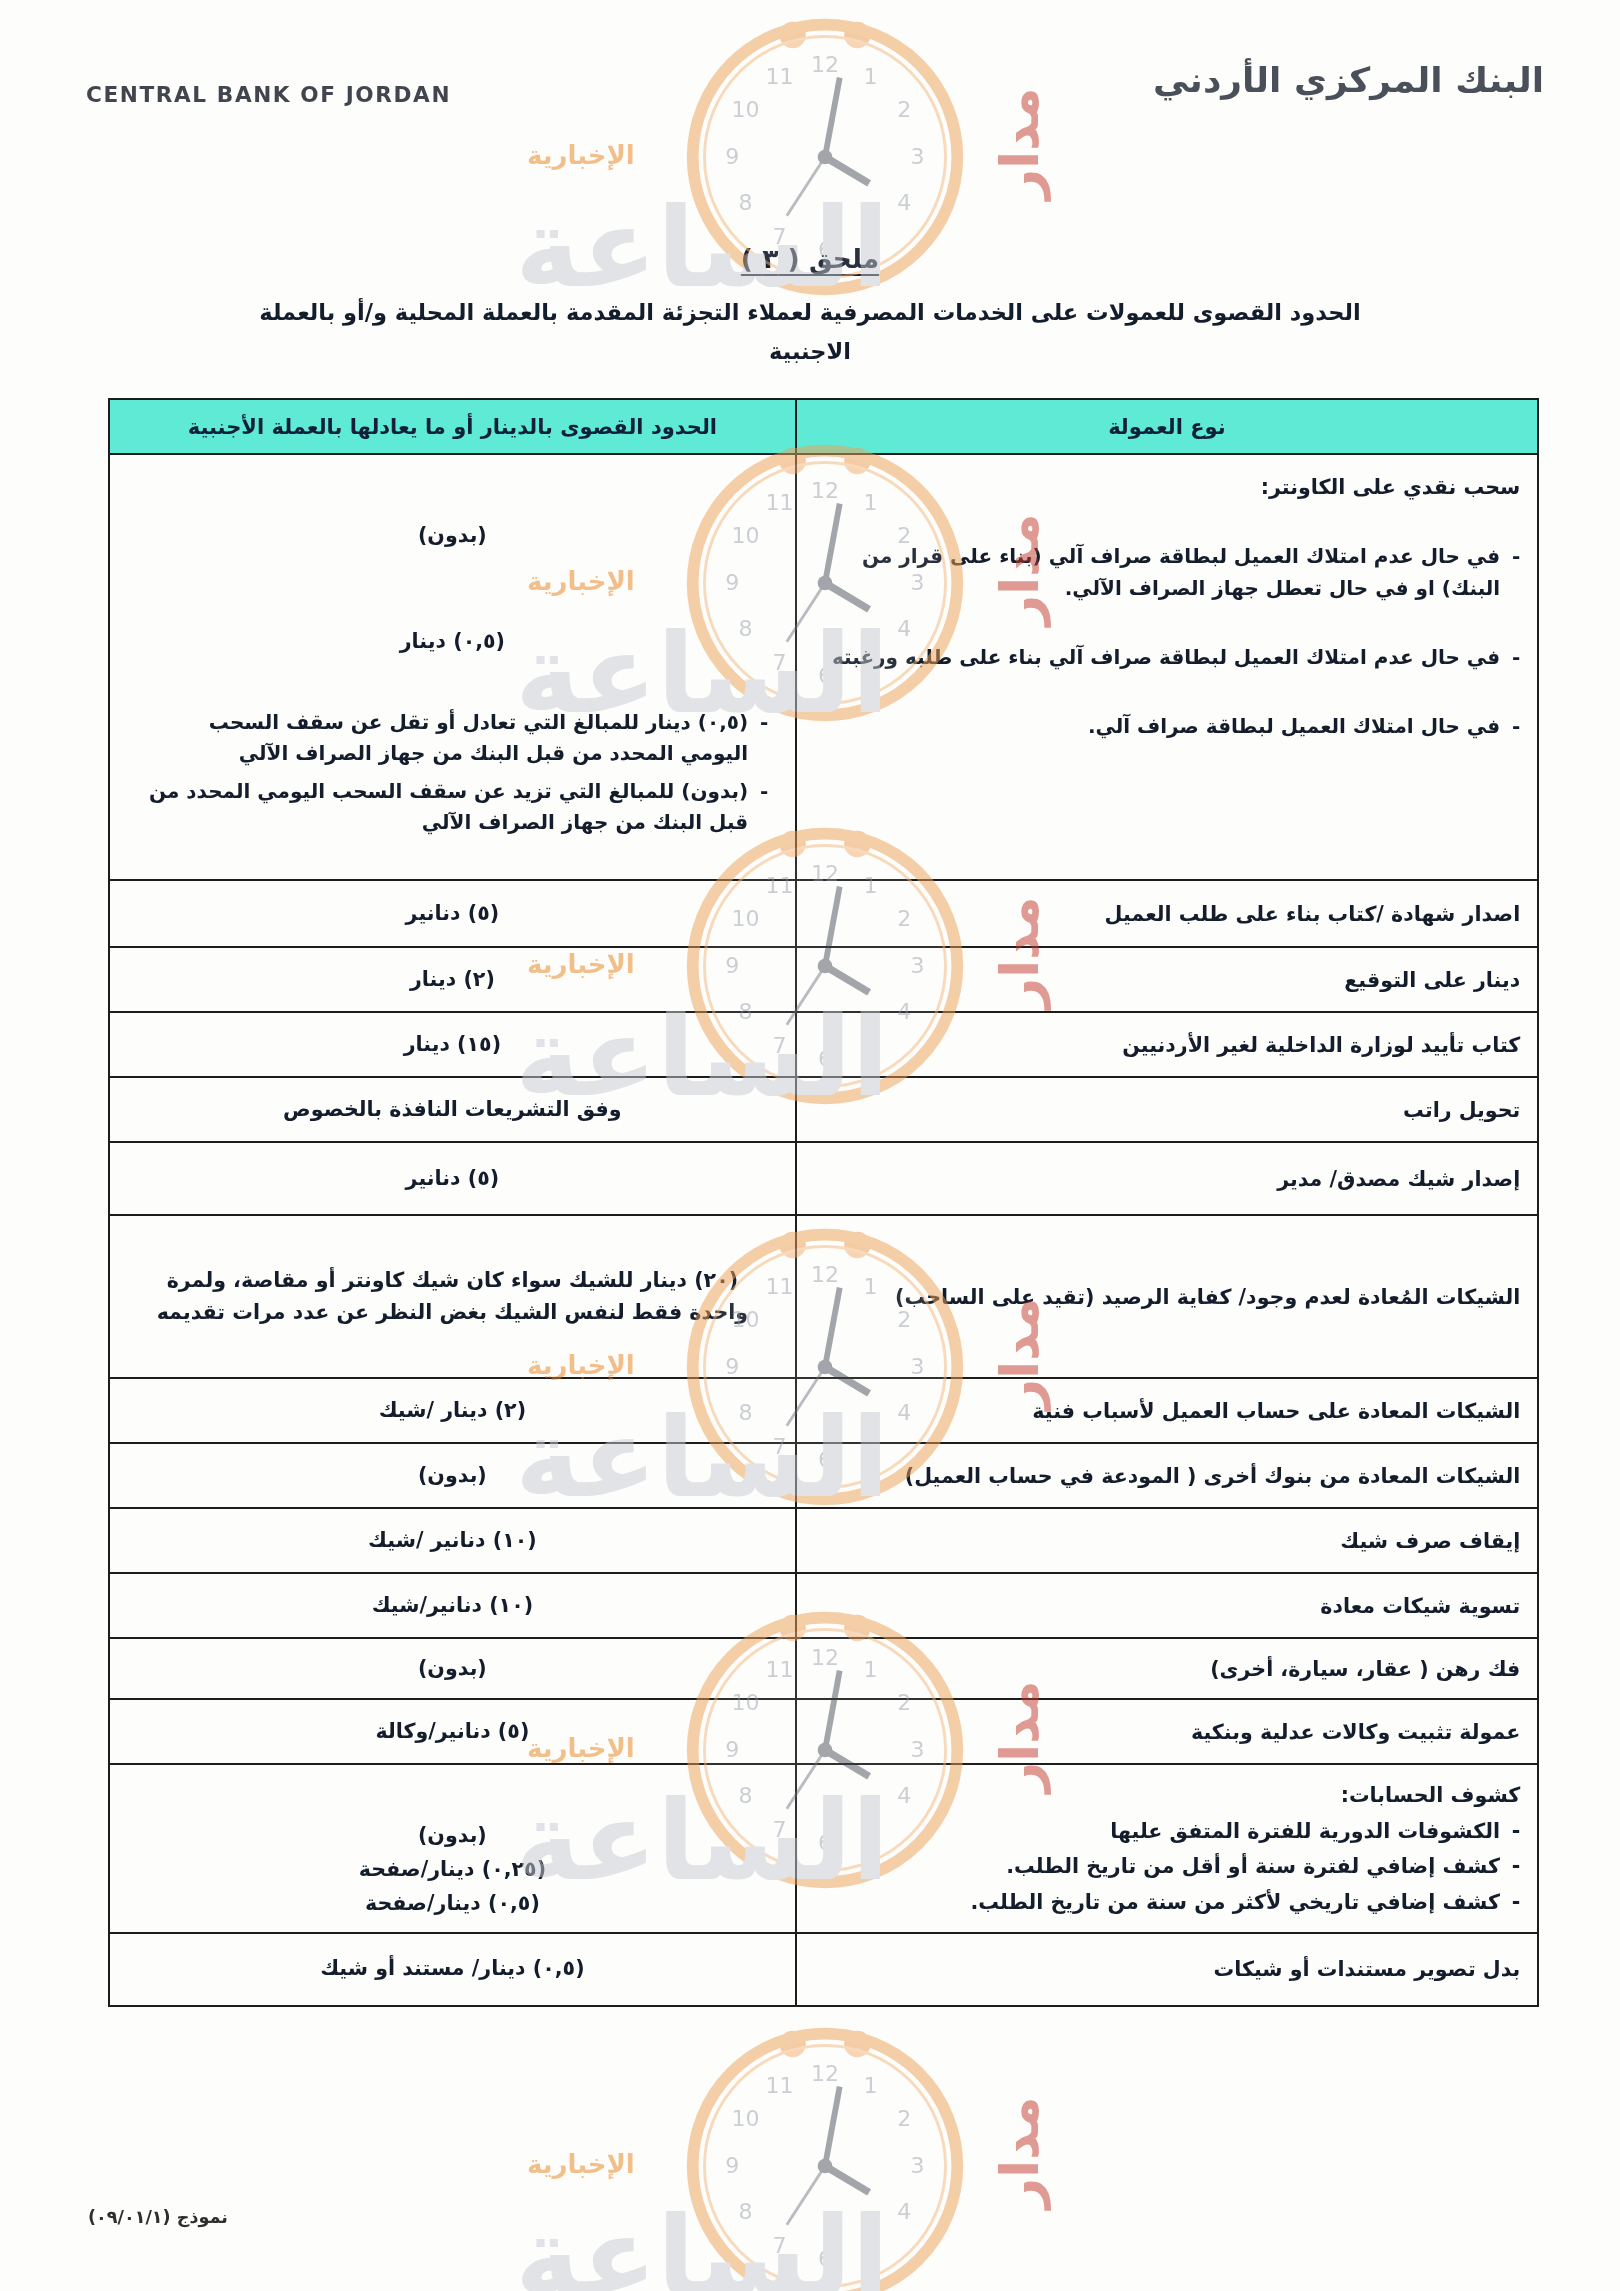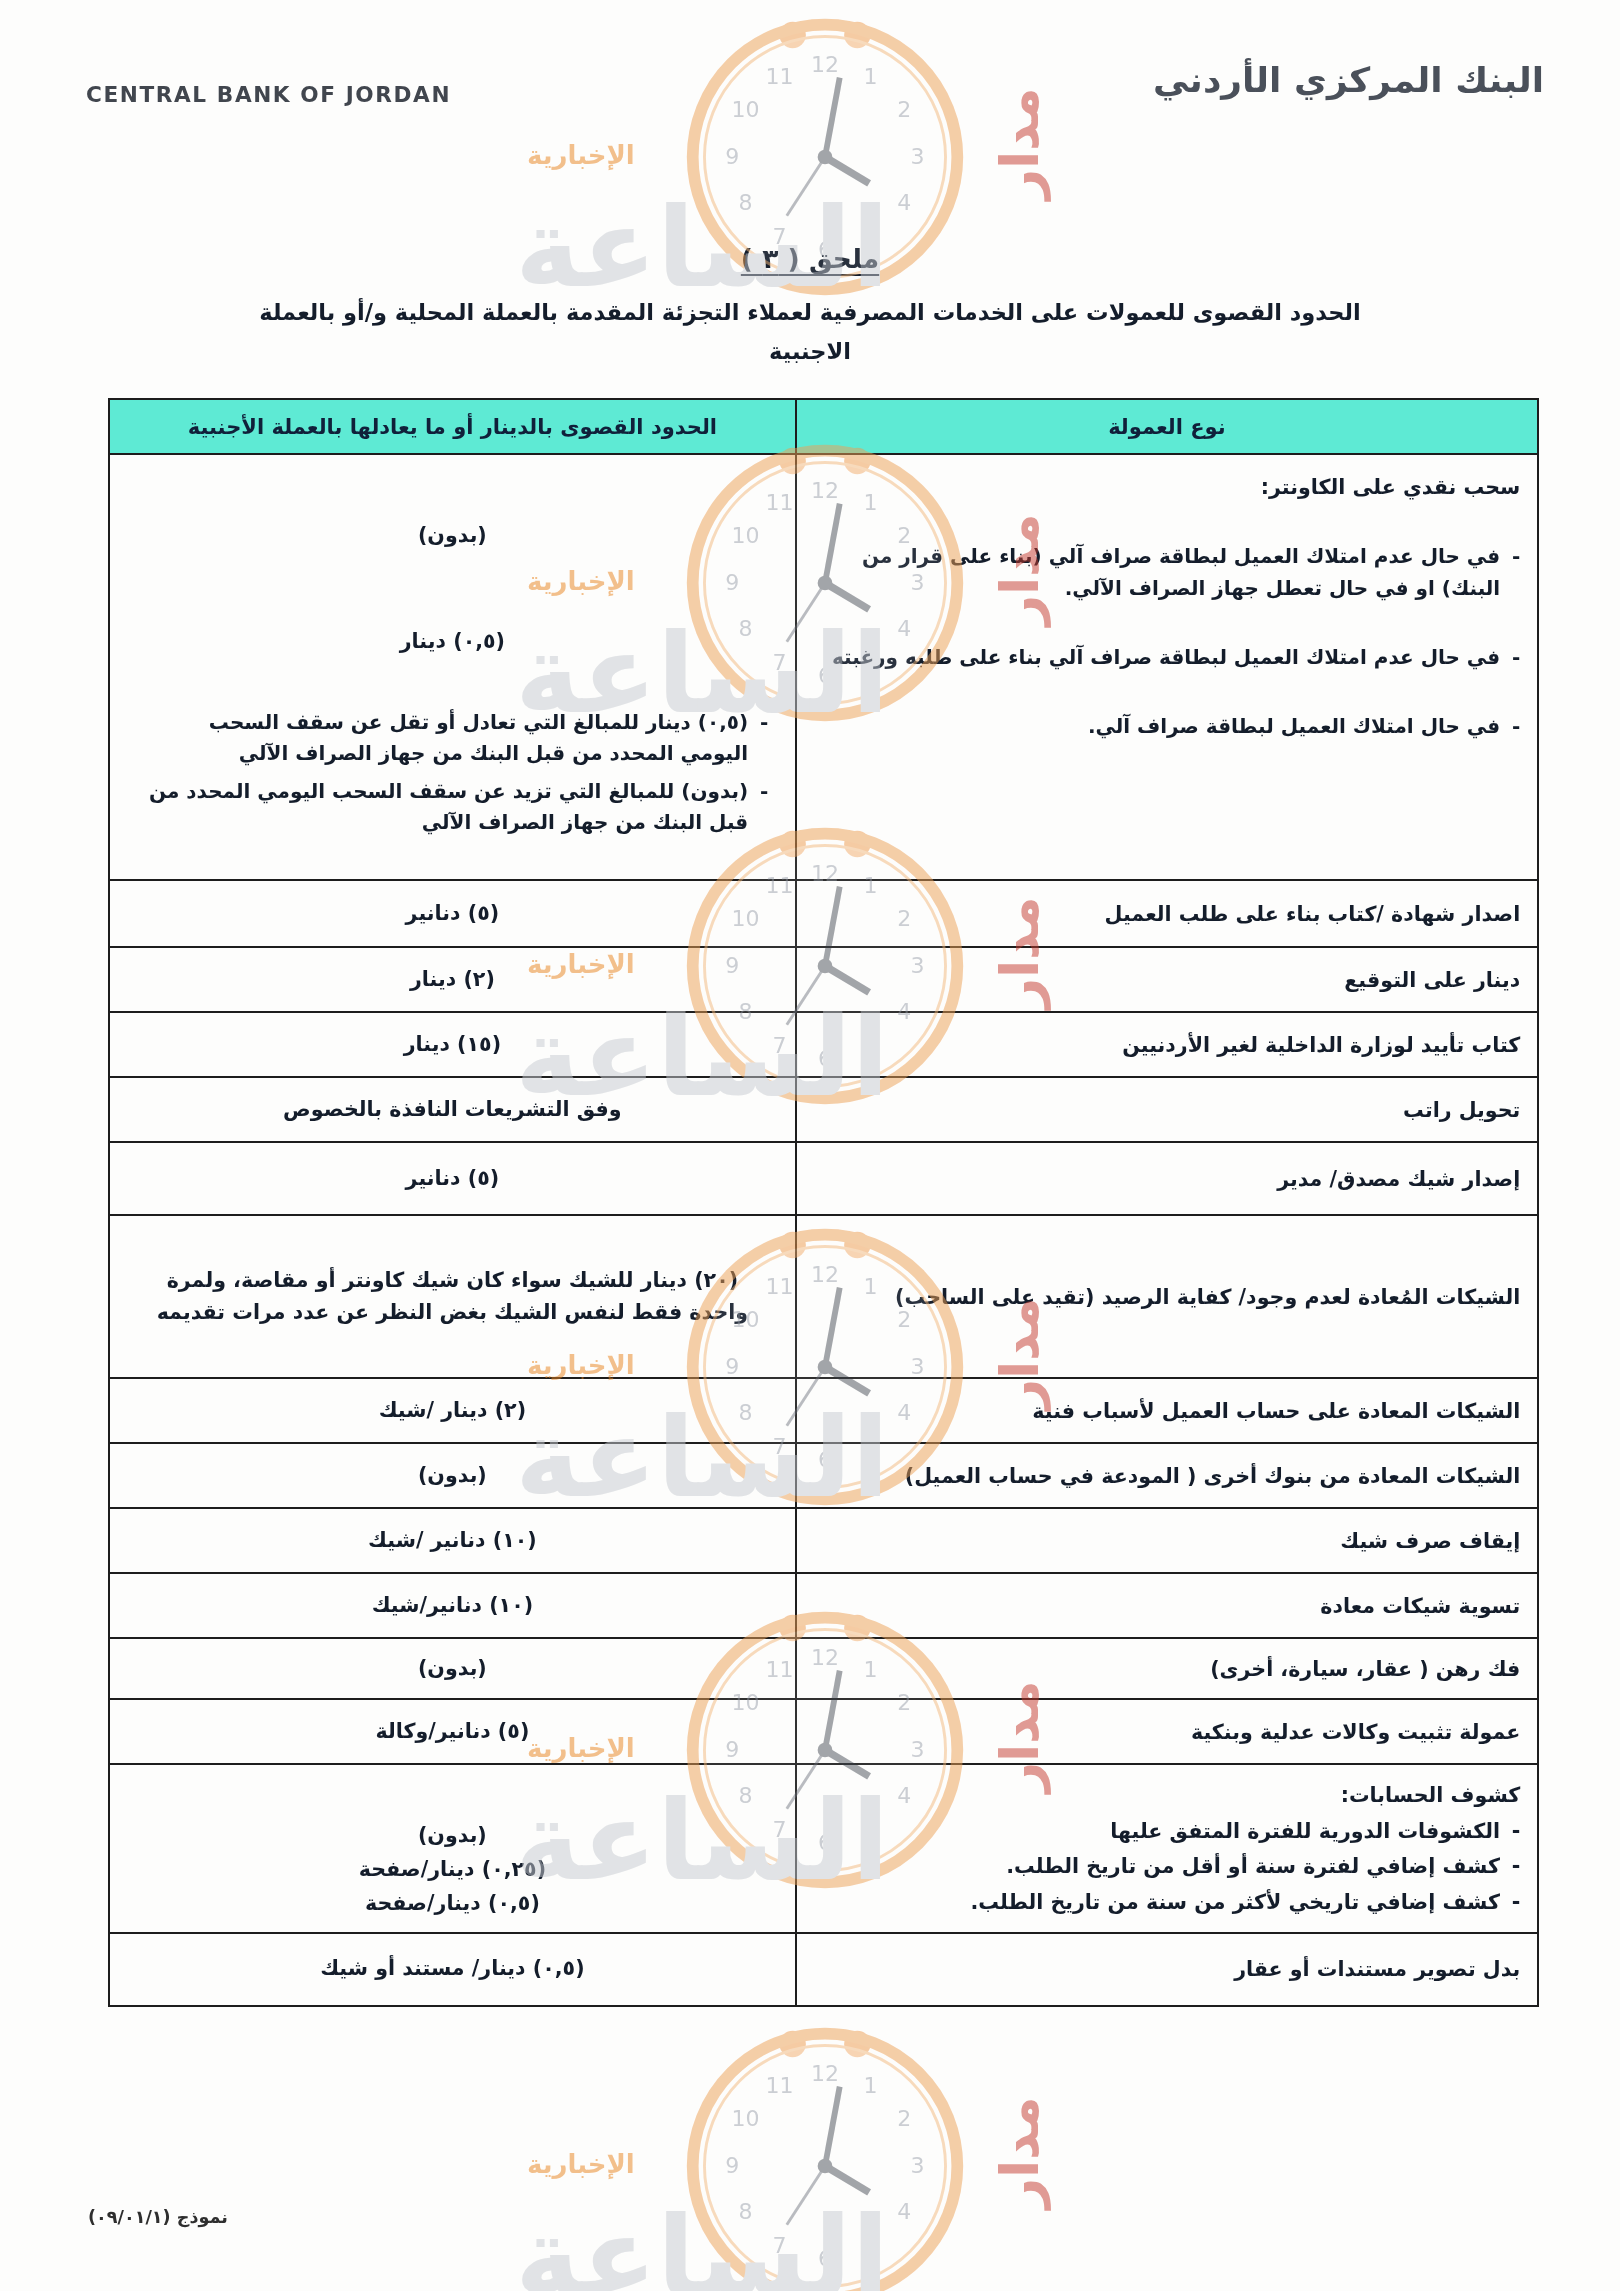"بدل تصوير مستندات أو عقار" div.cell-line { text: عقار -> شيكات }
